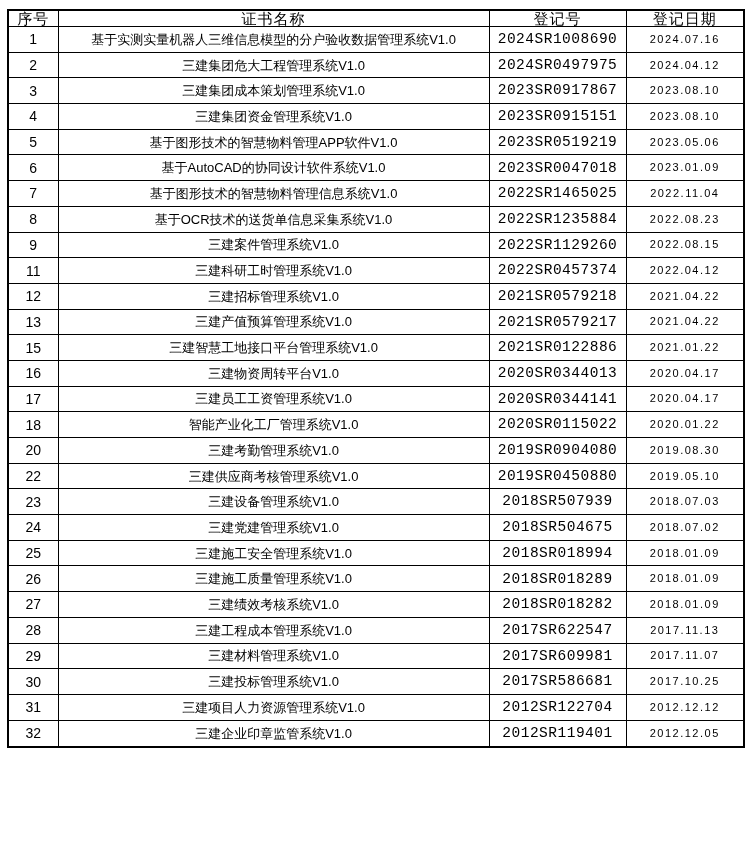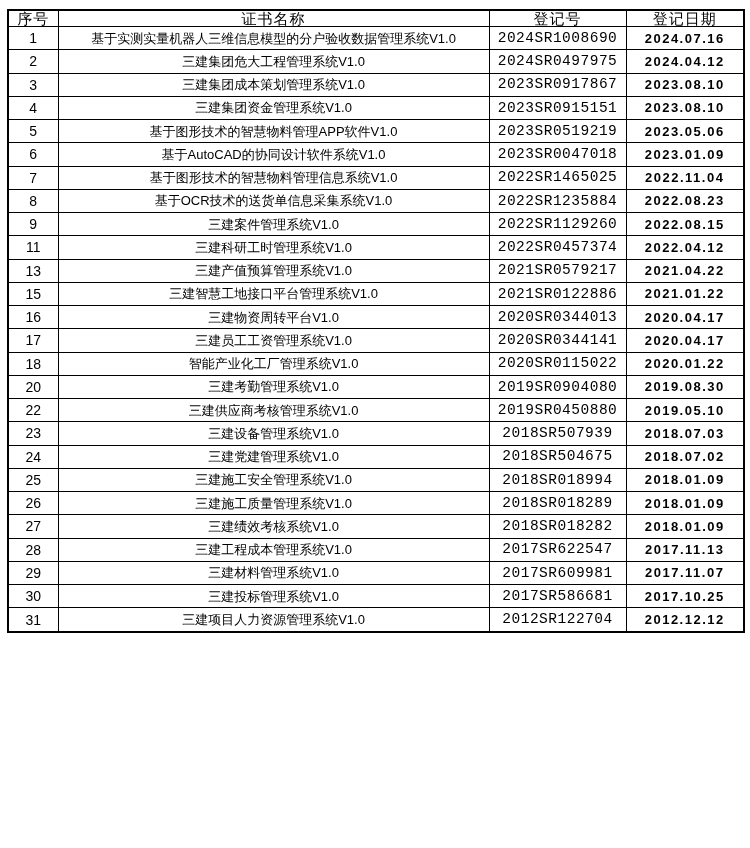"序号" table.cert-table { height: 624px -> 739px }
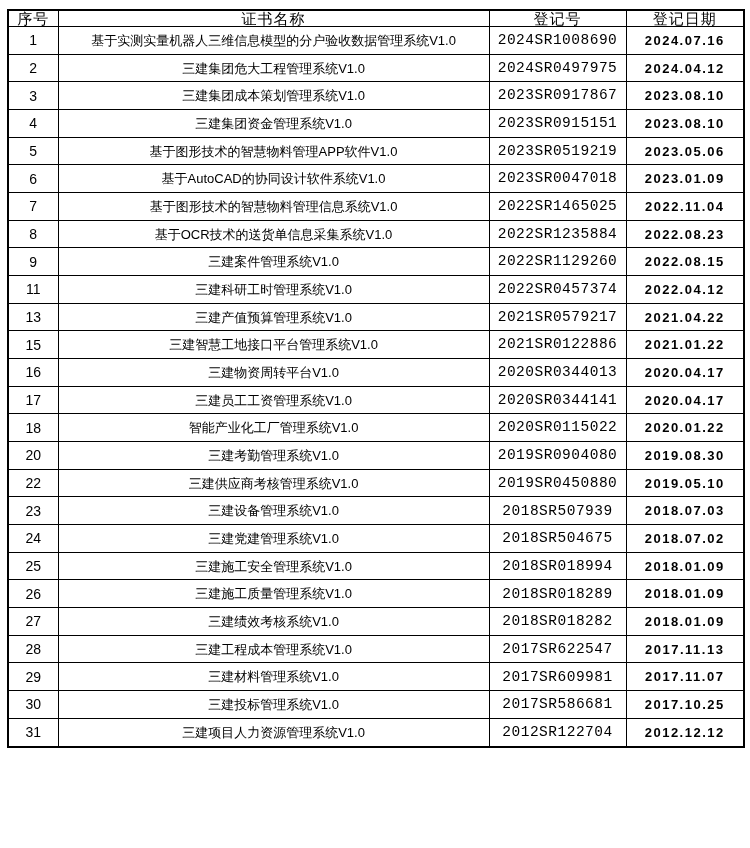"2024.07.16" .cert-table td.c-date { font-size: 13px -> 11px; font-weight: bold -> none }
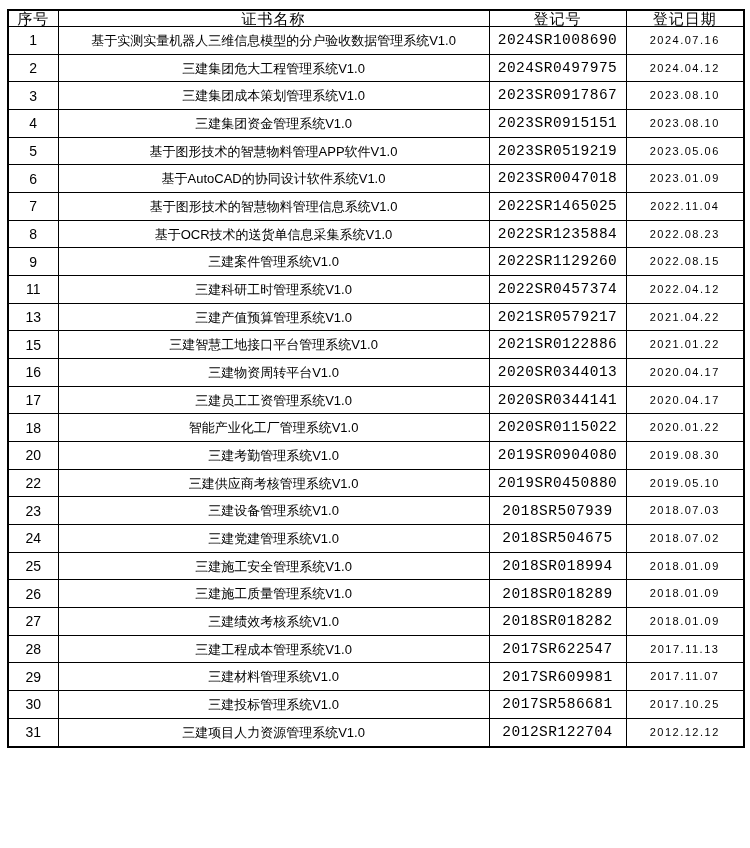"12" tr { html: none -> <tr> <td>12</td> <td>三建招标管理系统V1.0</td> <td>2021SR0579218</td> <td>2021.04.22</td> </tr> }
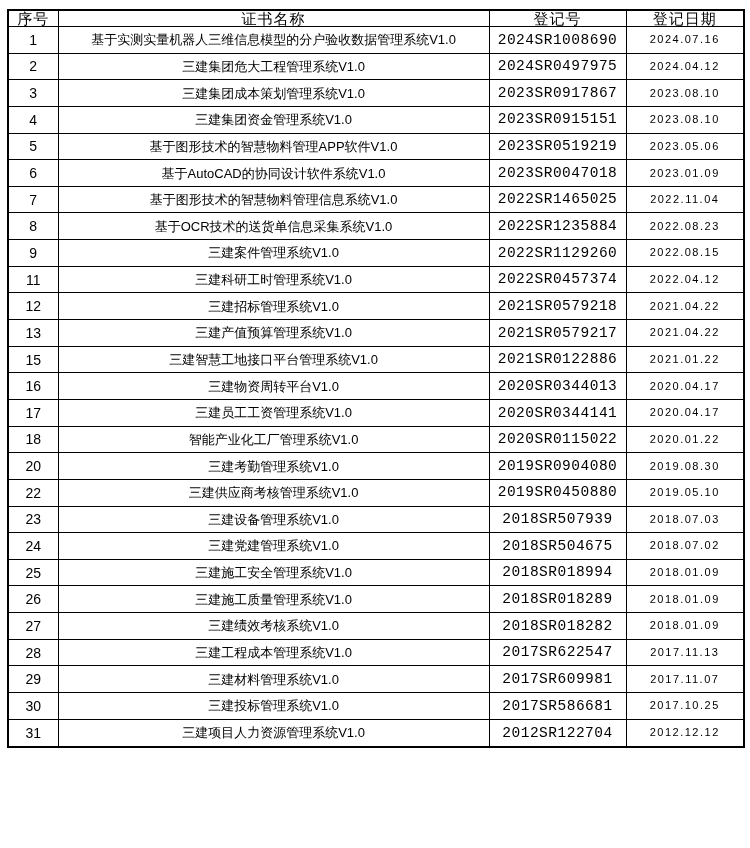"32" tr { html: none -> <tr> <td>32</td> <td>三建企业印章监管系统V1.0</td> <td>2012SR119401</td> <td>2012.12.05</td> </tr> }
